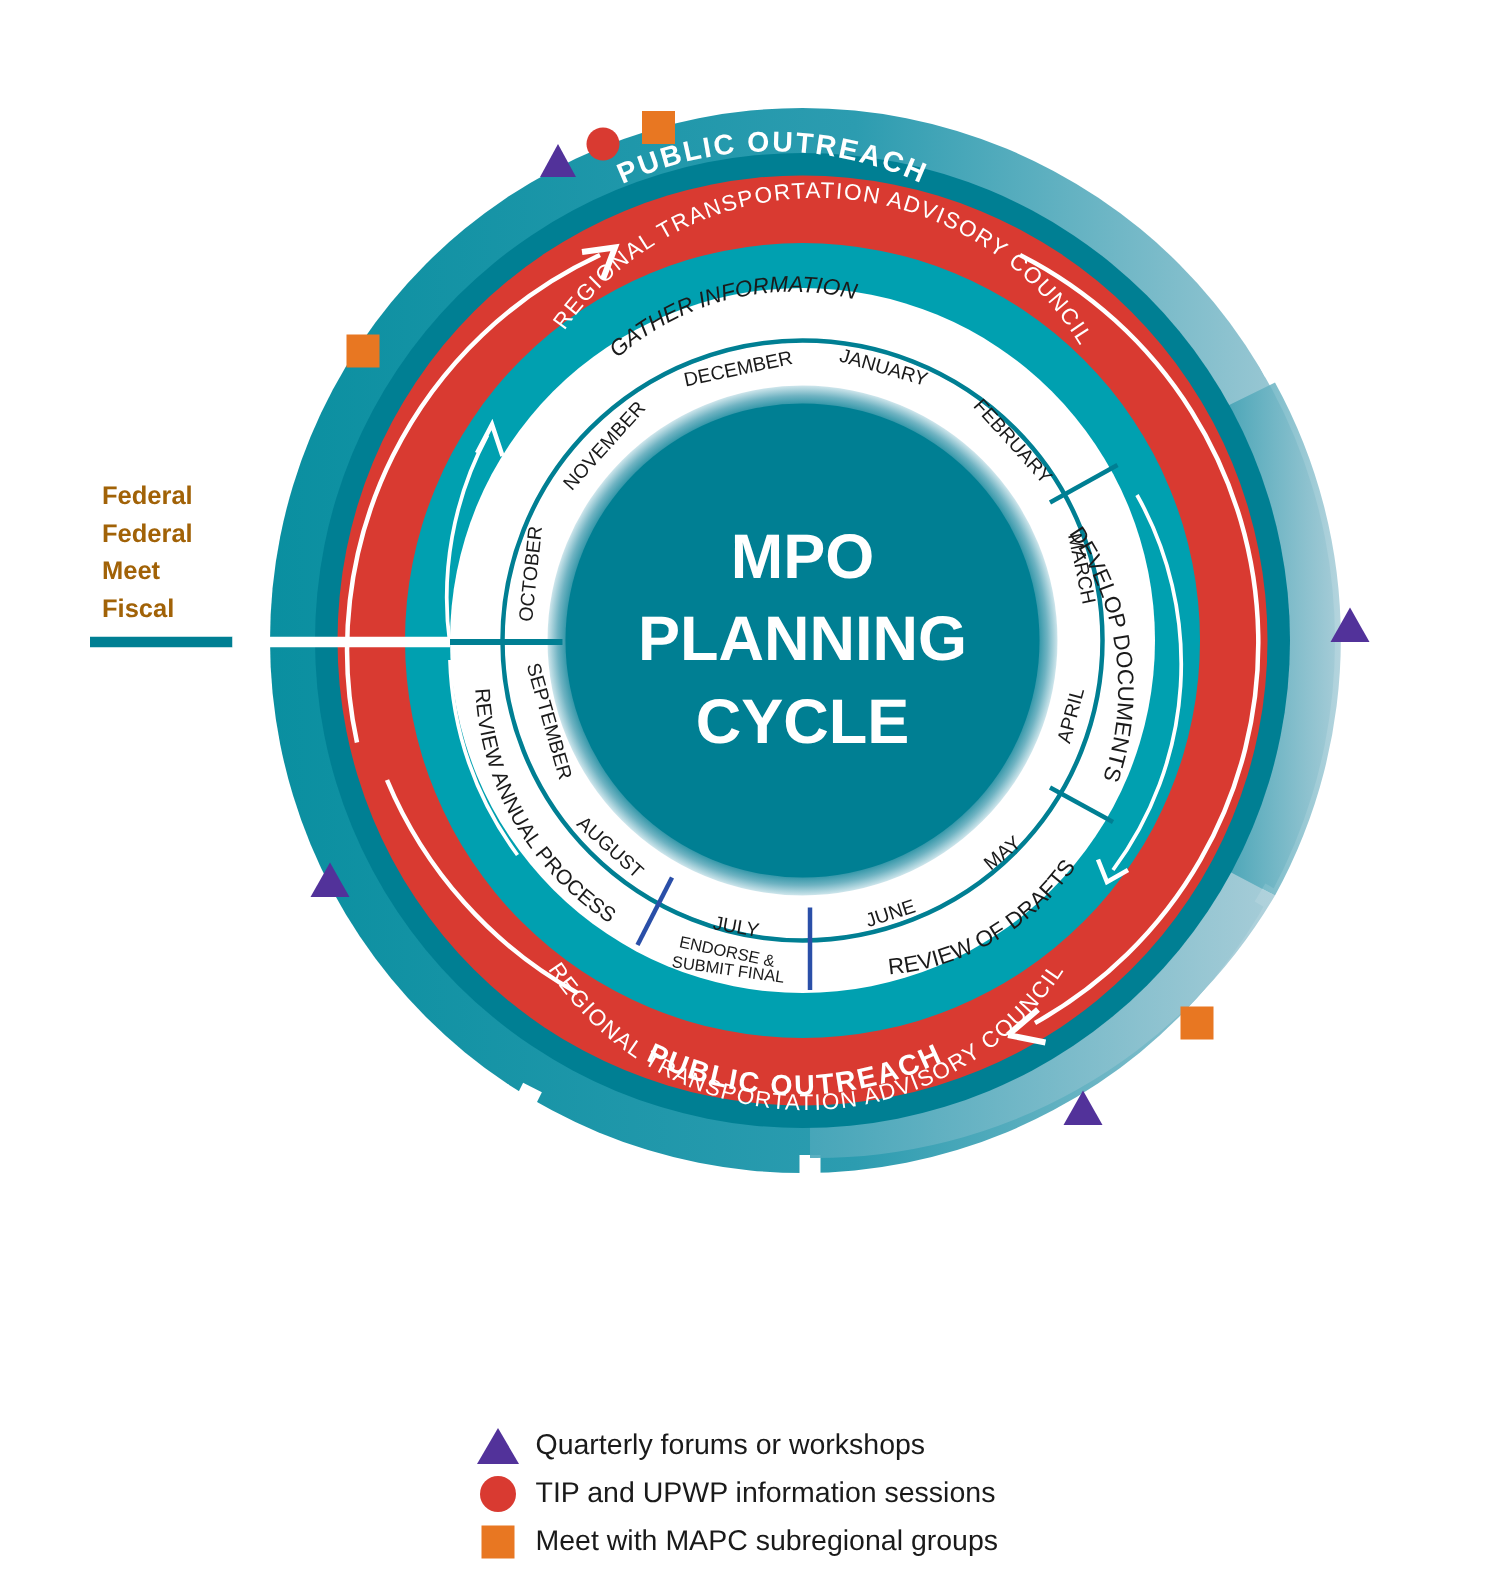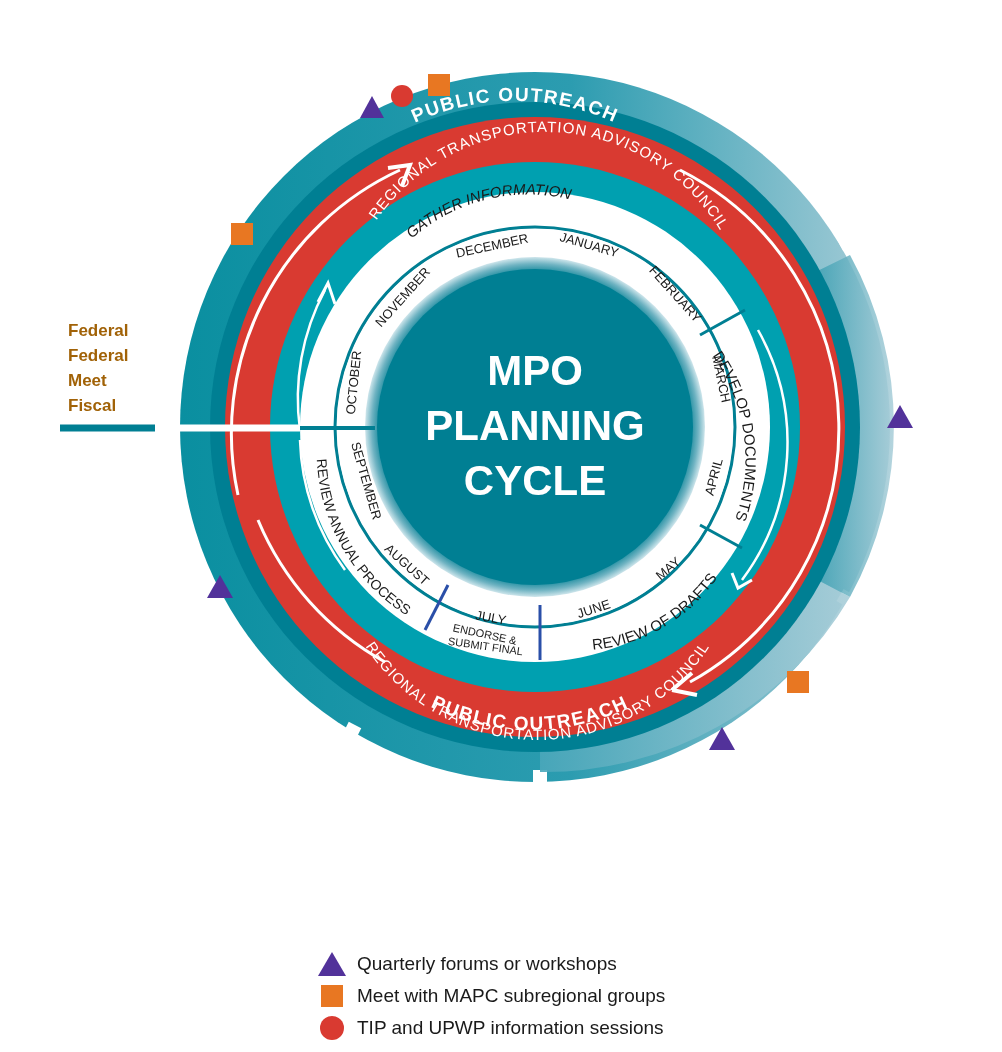"Meet with MAPC subregional groups" div.legend-row { order: before "TIP and UPWP information sessions" -> after "TIP and UPWP information sessions" }
